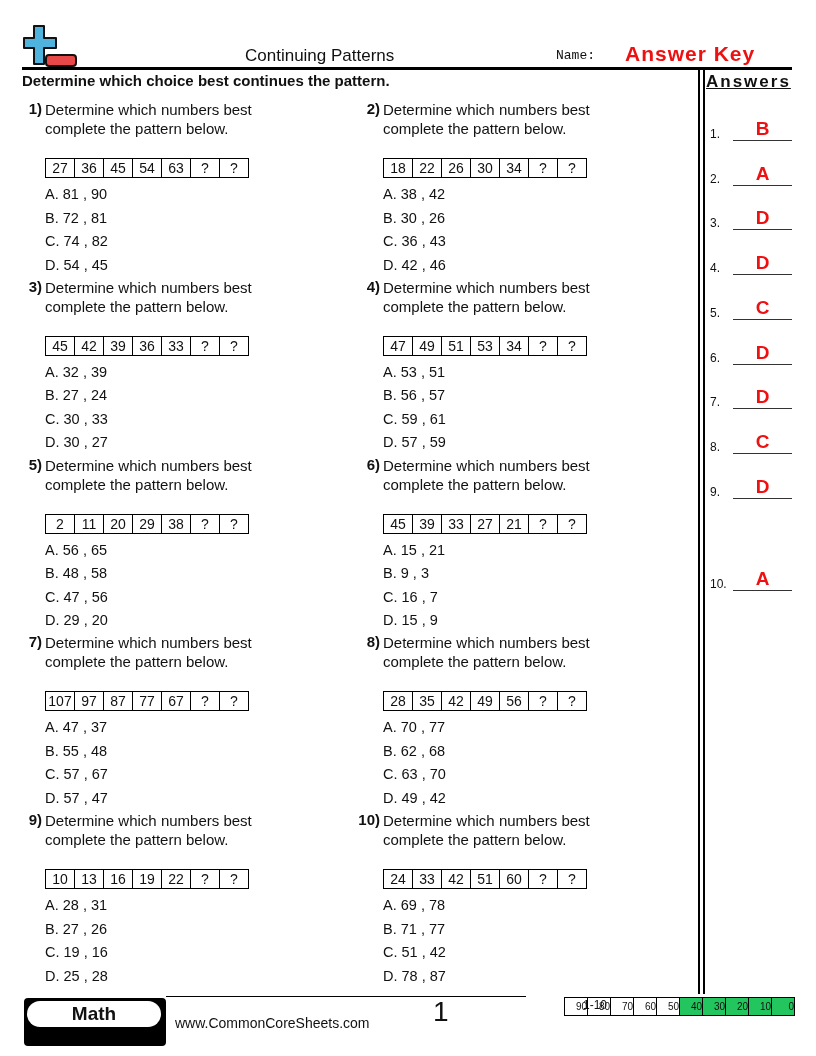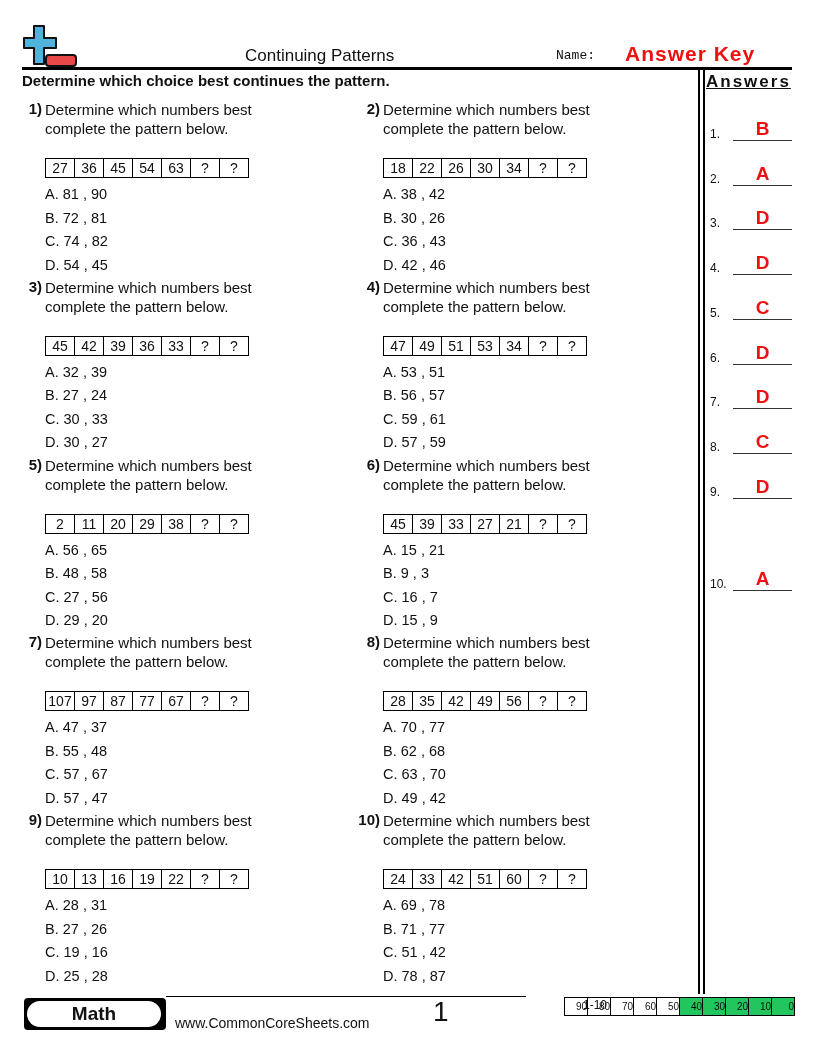"C. 27 , 56" div.choice { text: 27 -> 47 }
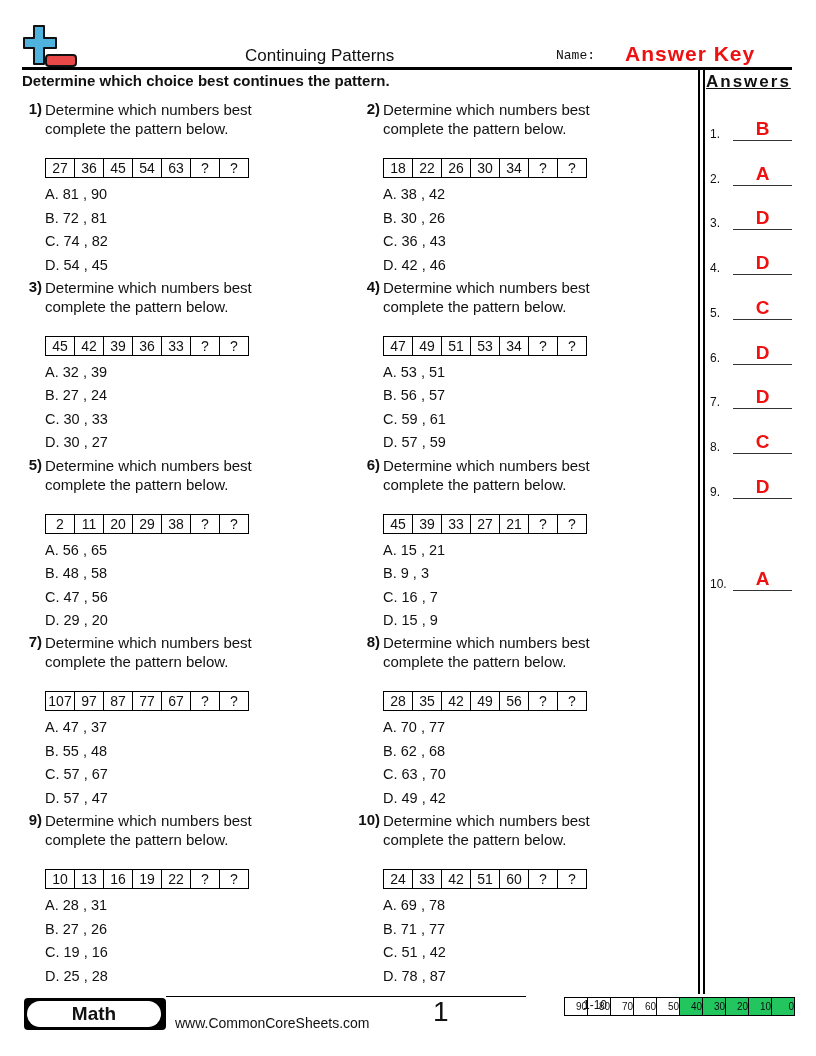"Math" .footer-pill { height: 32px -> 48px }
